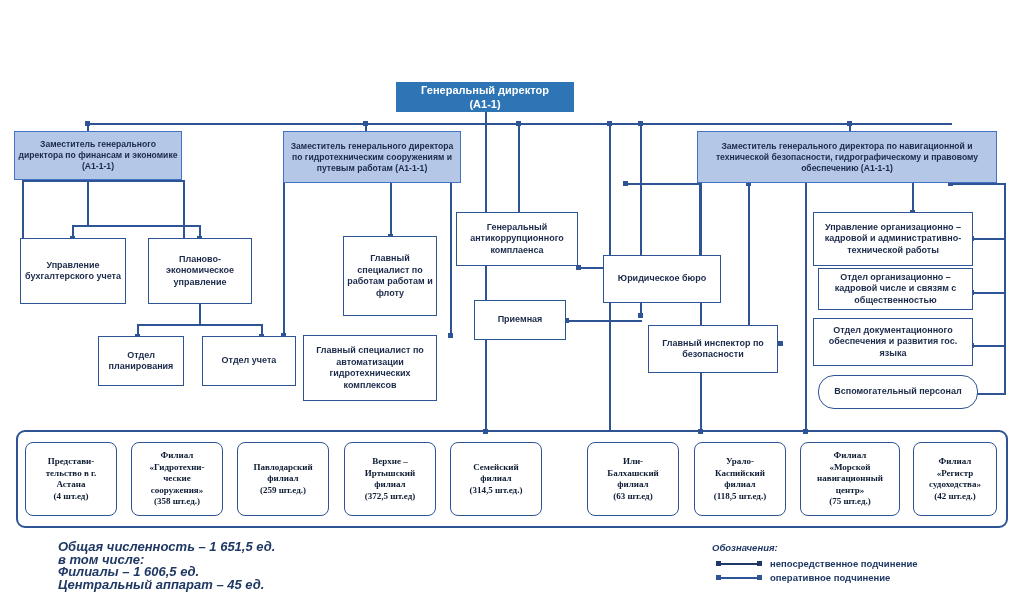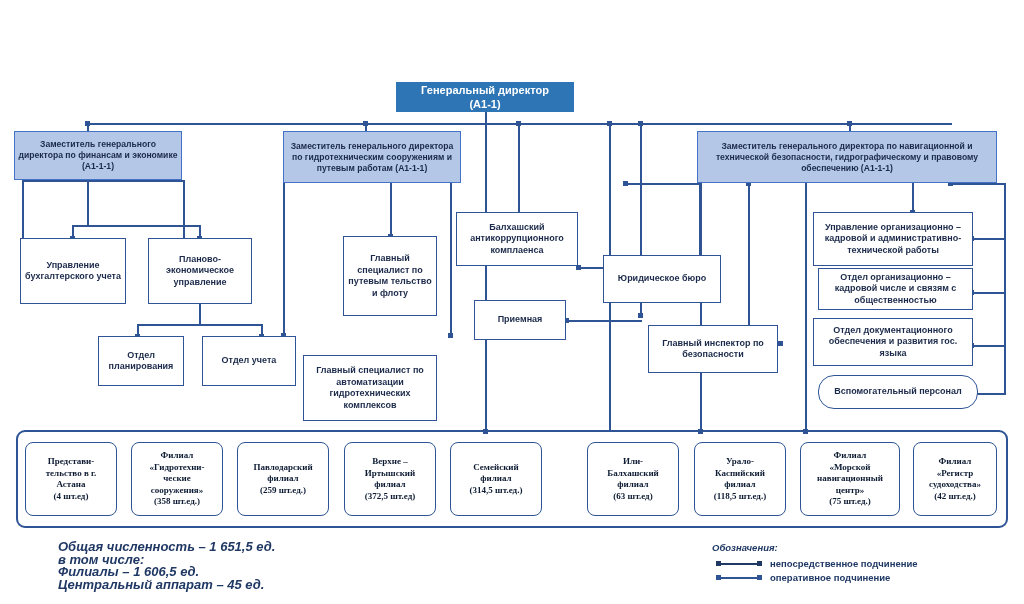"Балхашский антикоррупционного комплаенса" div.box { text: Балхашский -> Генеральный }
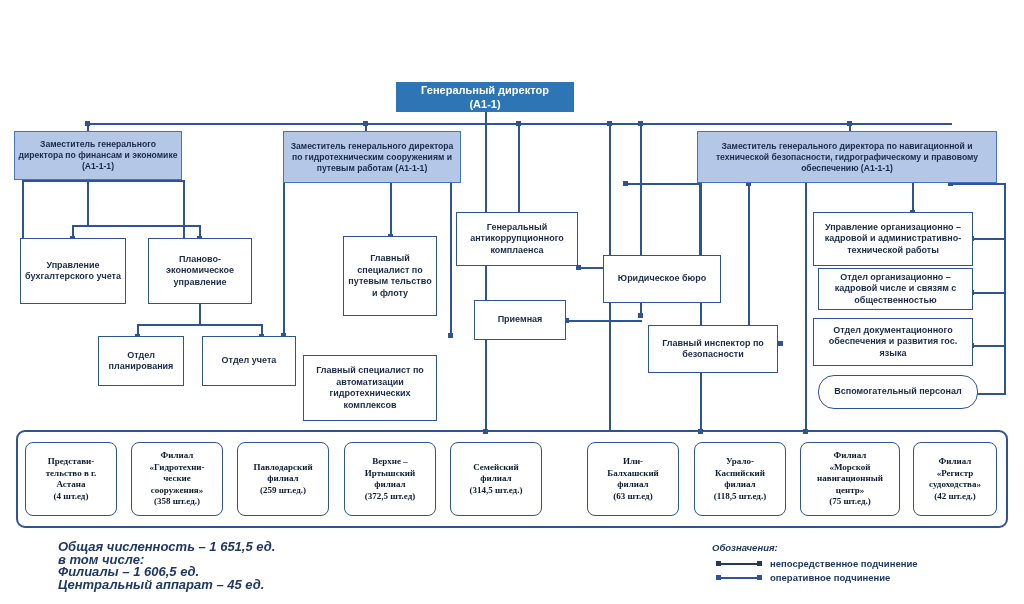"Главный специалист по путевым тельство" div.box { text: путевым тельство -> работам работам }
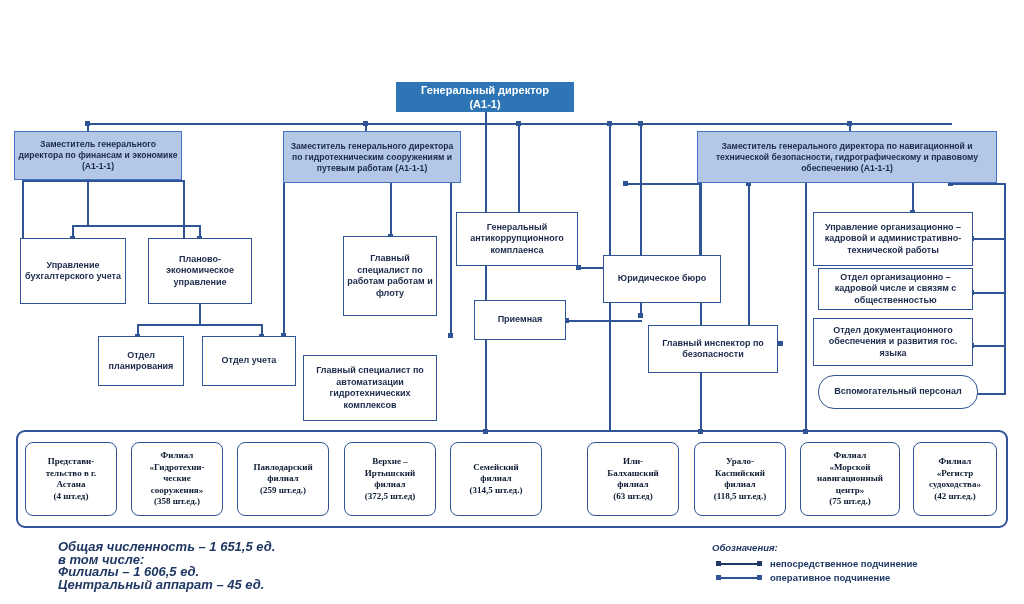"Главный специалист по автоматизации" div.box { margin-top: 20px -> none }
